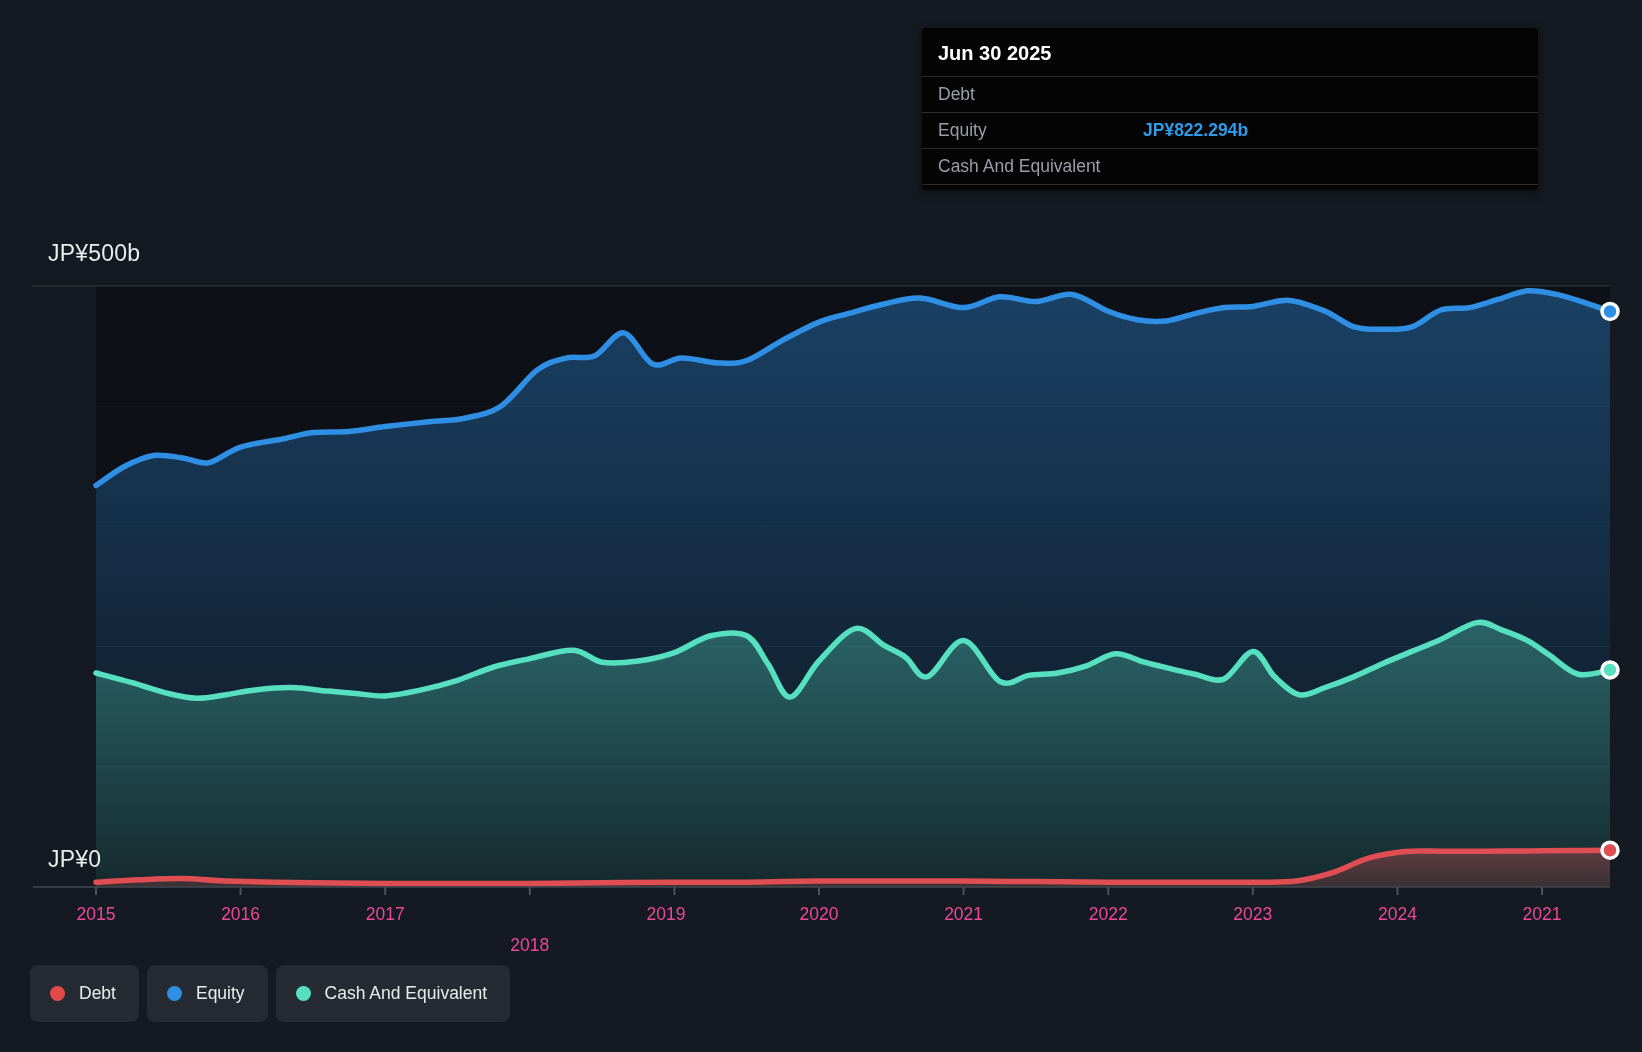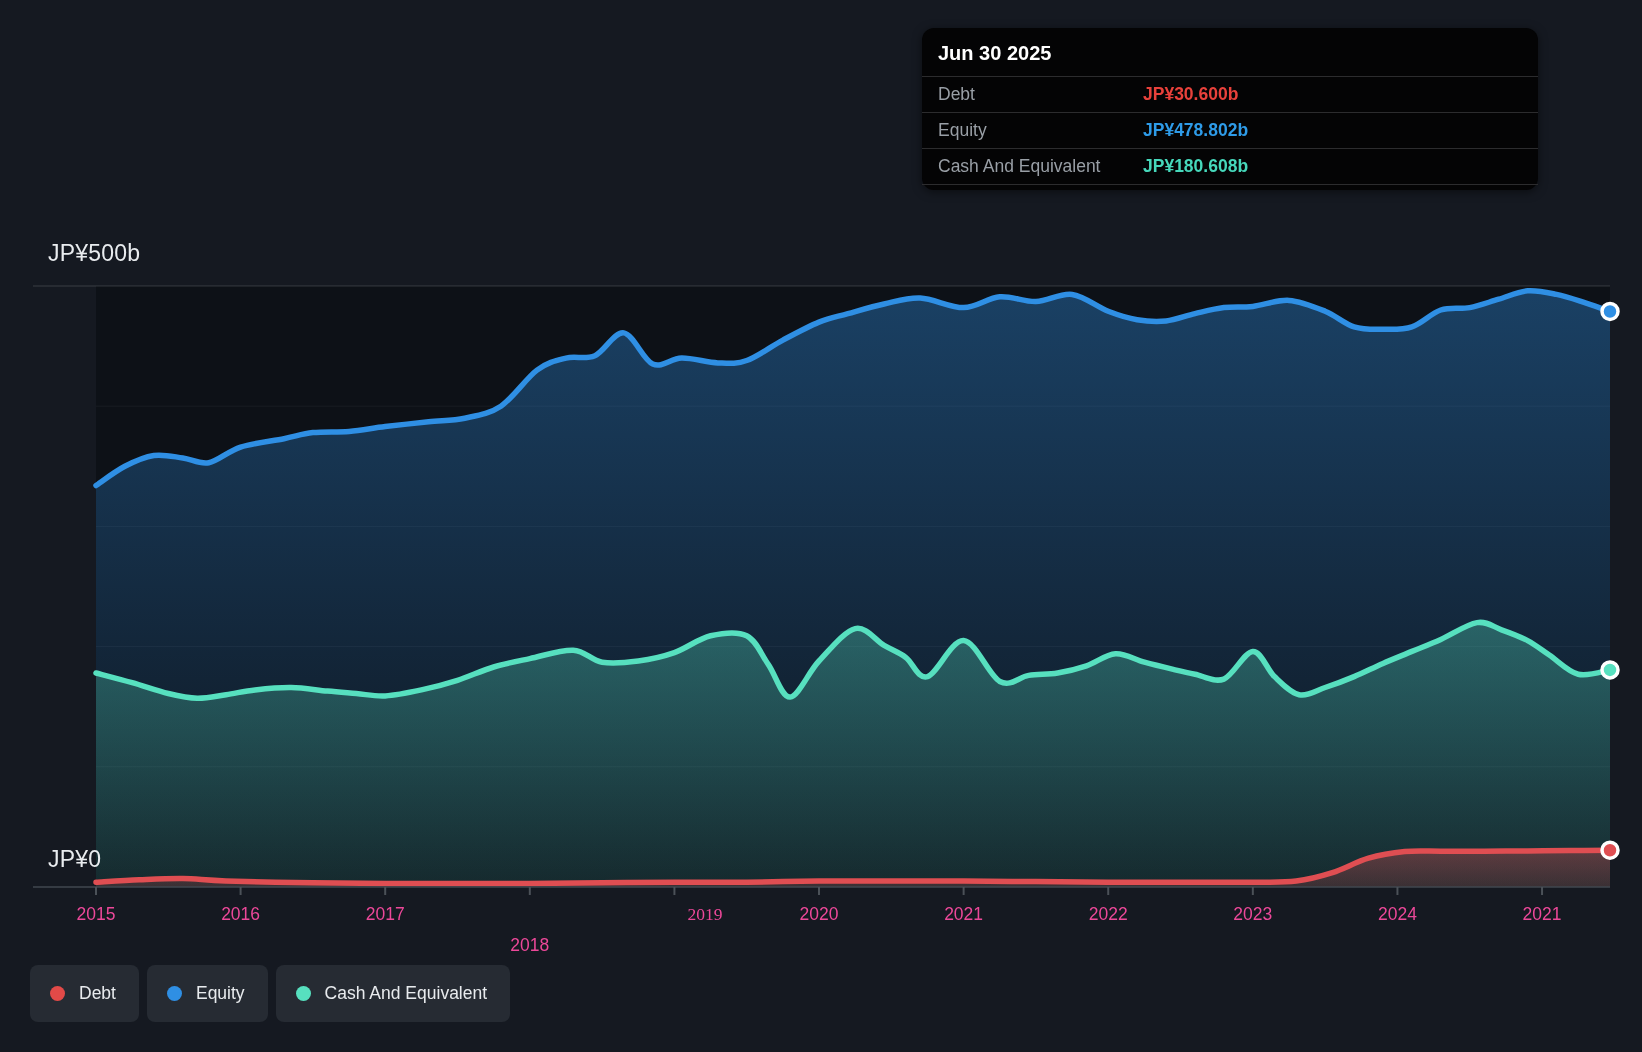"Jun 30 2025" #tooltip { border-radius: 12px -> 4px }
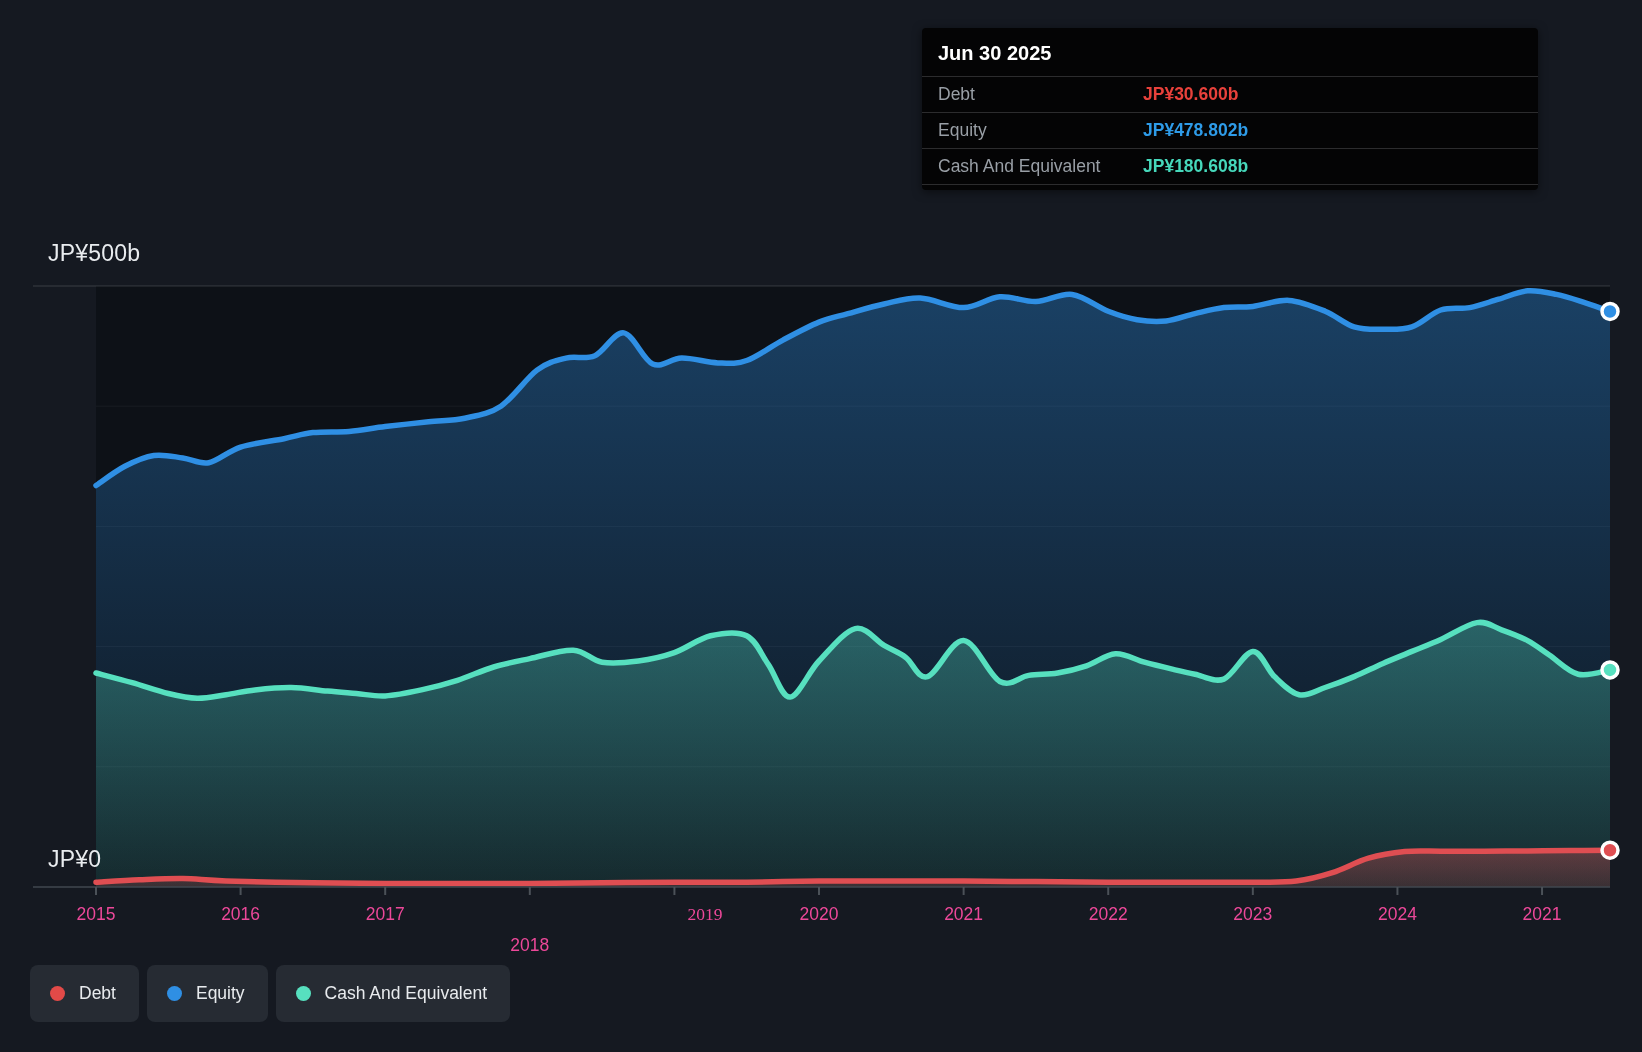"JP¥30.600b" span.tt-value { html: <span>JP¥30.600b</span> -> none }
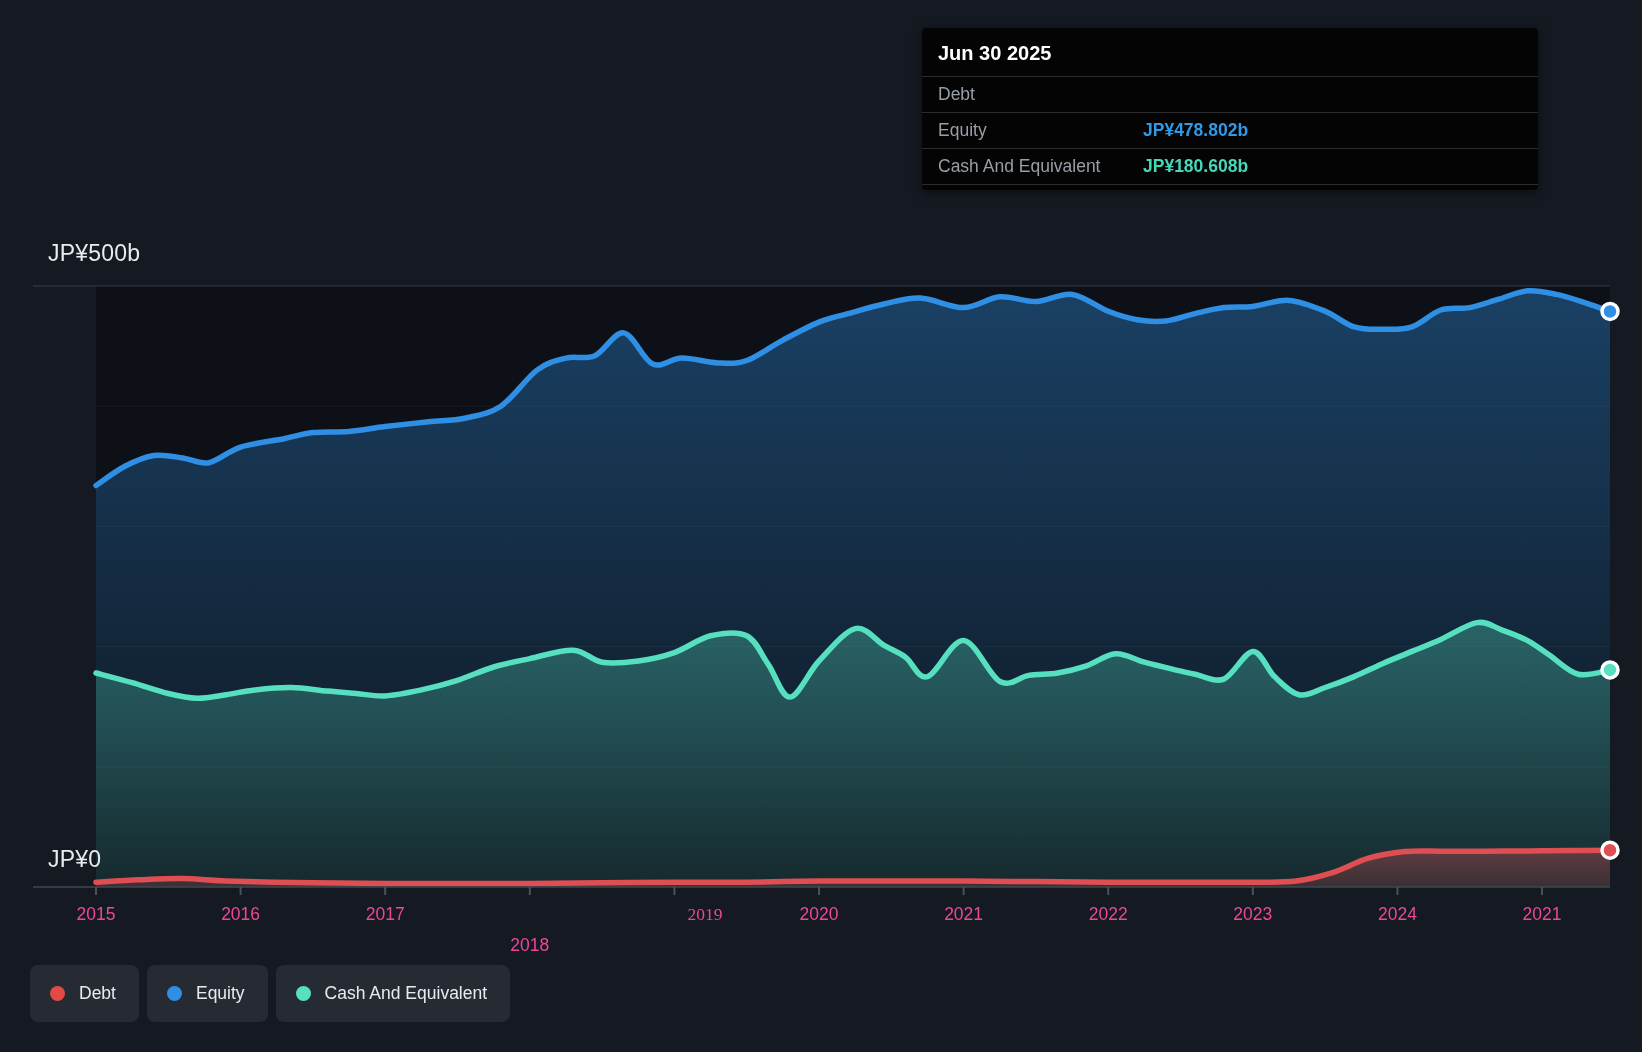"JP¥478.802b" span.tt-value { text: JP¥478.802b -> JP¥822.294b }
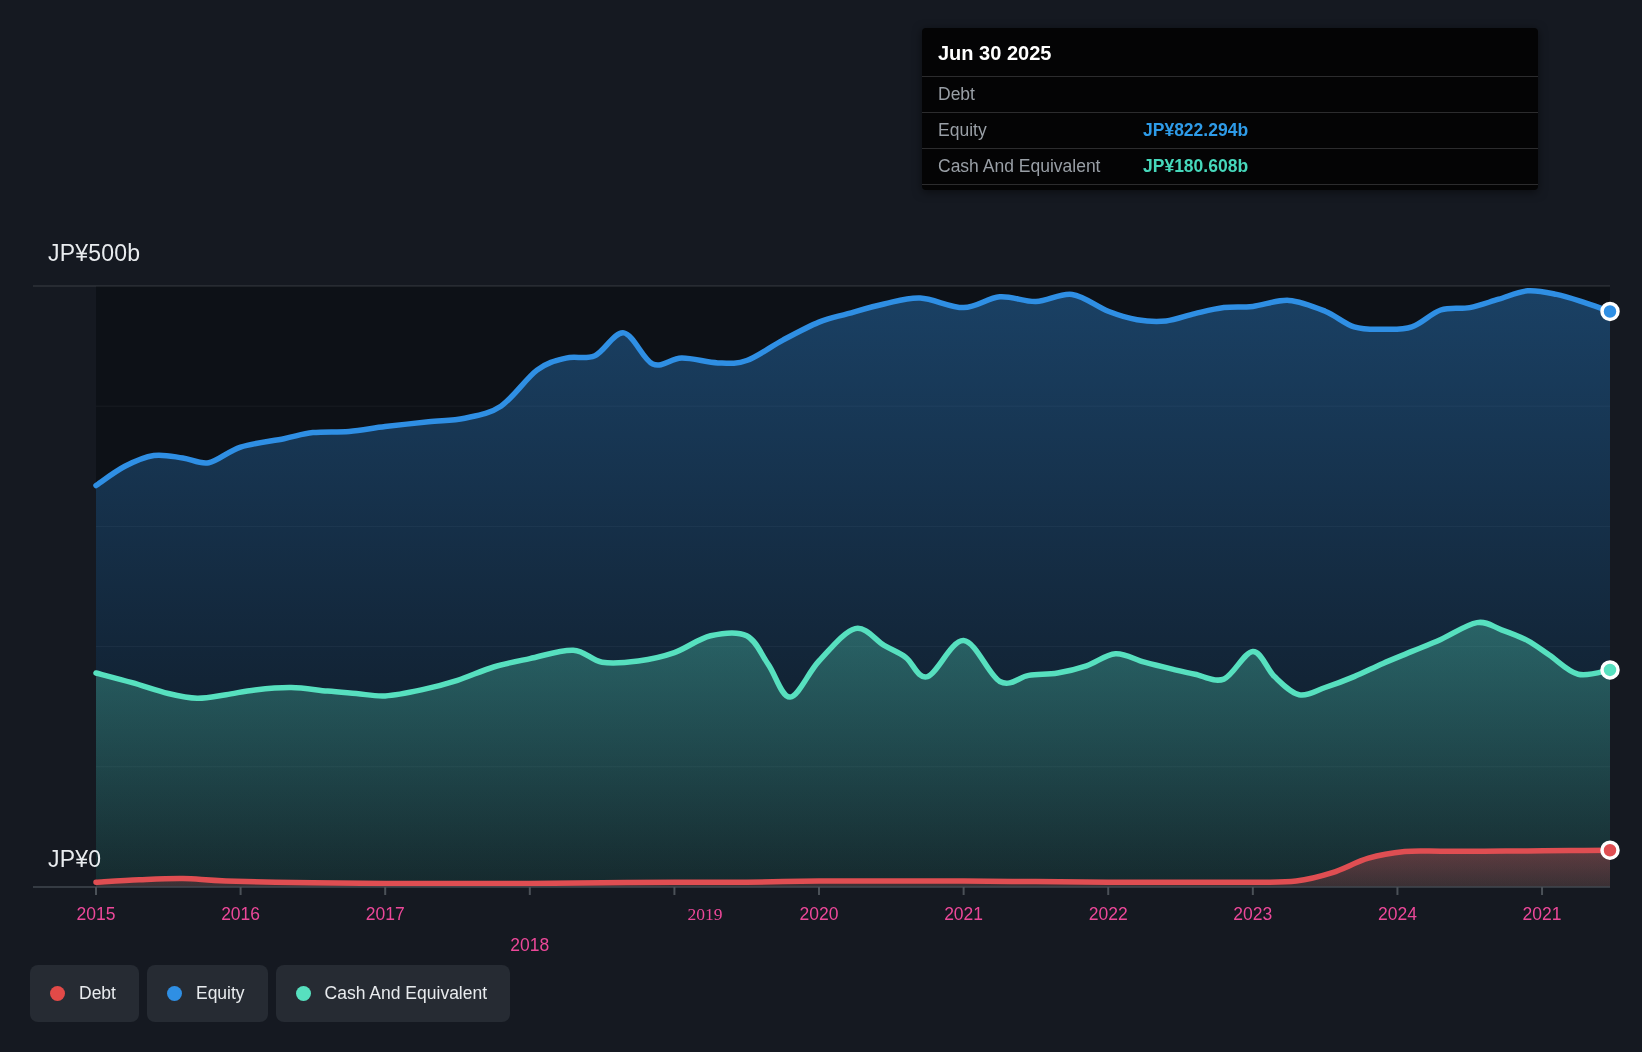"JP¥180.608b" span.tt-value { html: <span>JP¥180.608b</span> -> none }
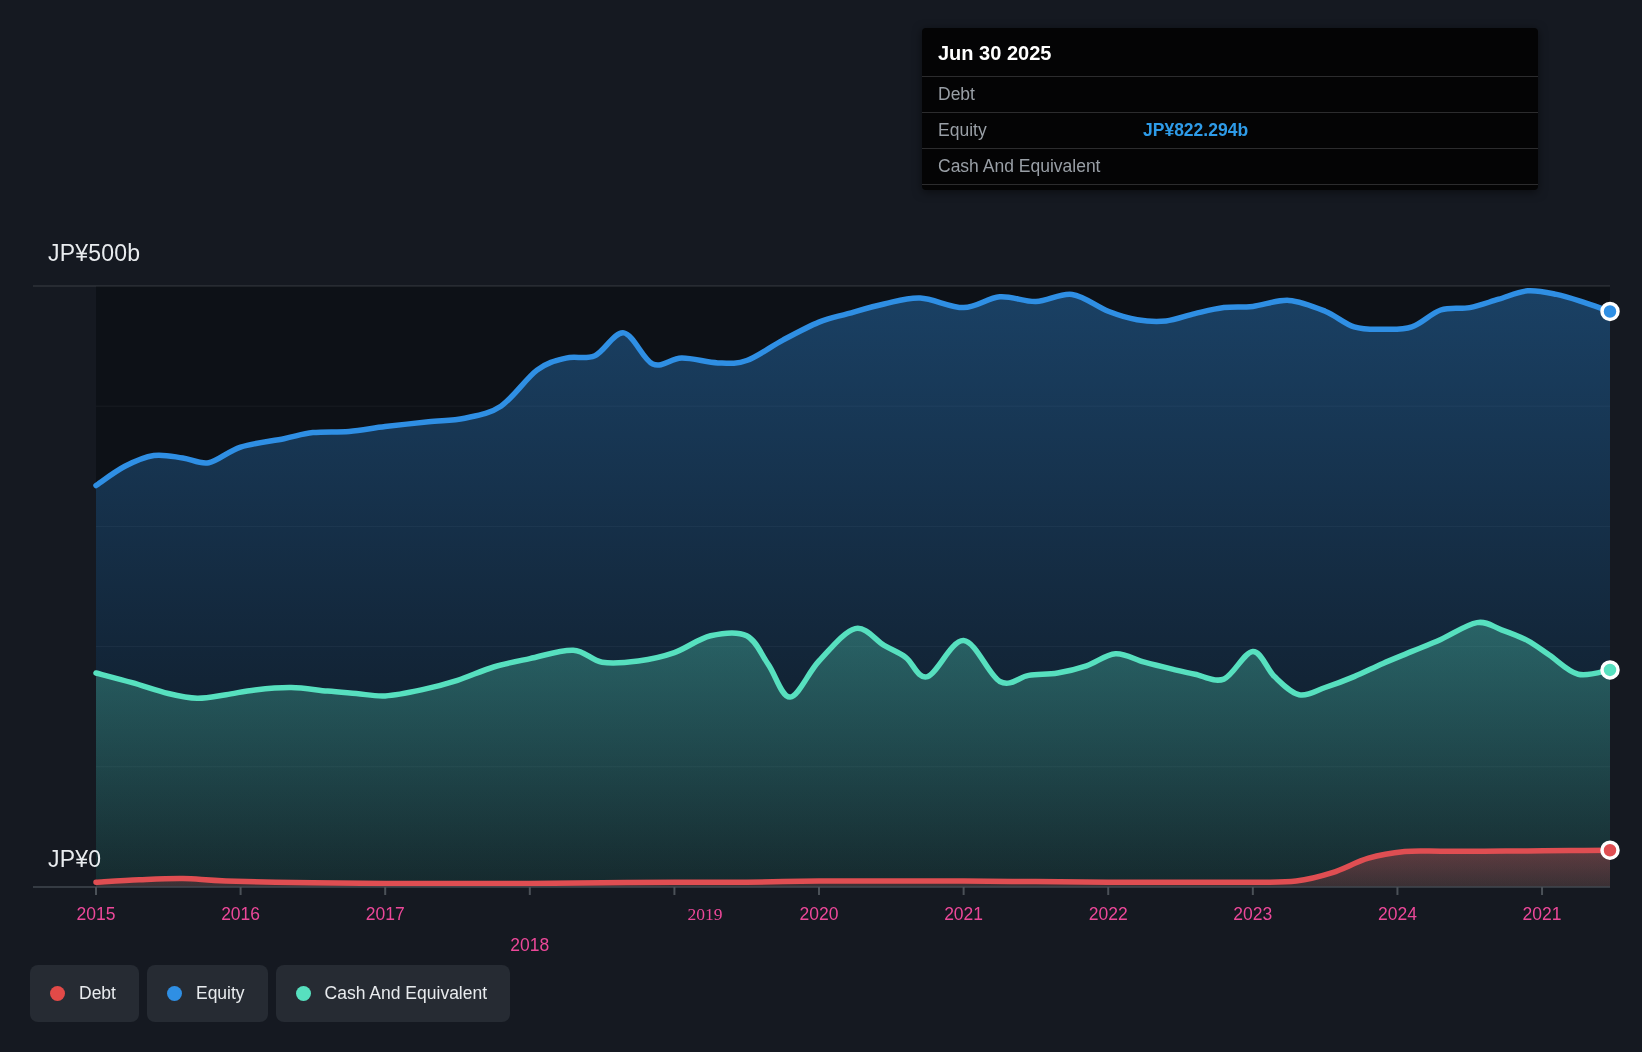"2019" span { font-family: Liberation Serif, serif -> none; left: 705px -> 666px }
